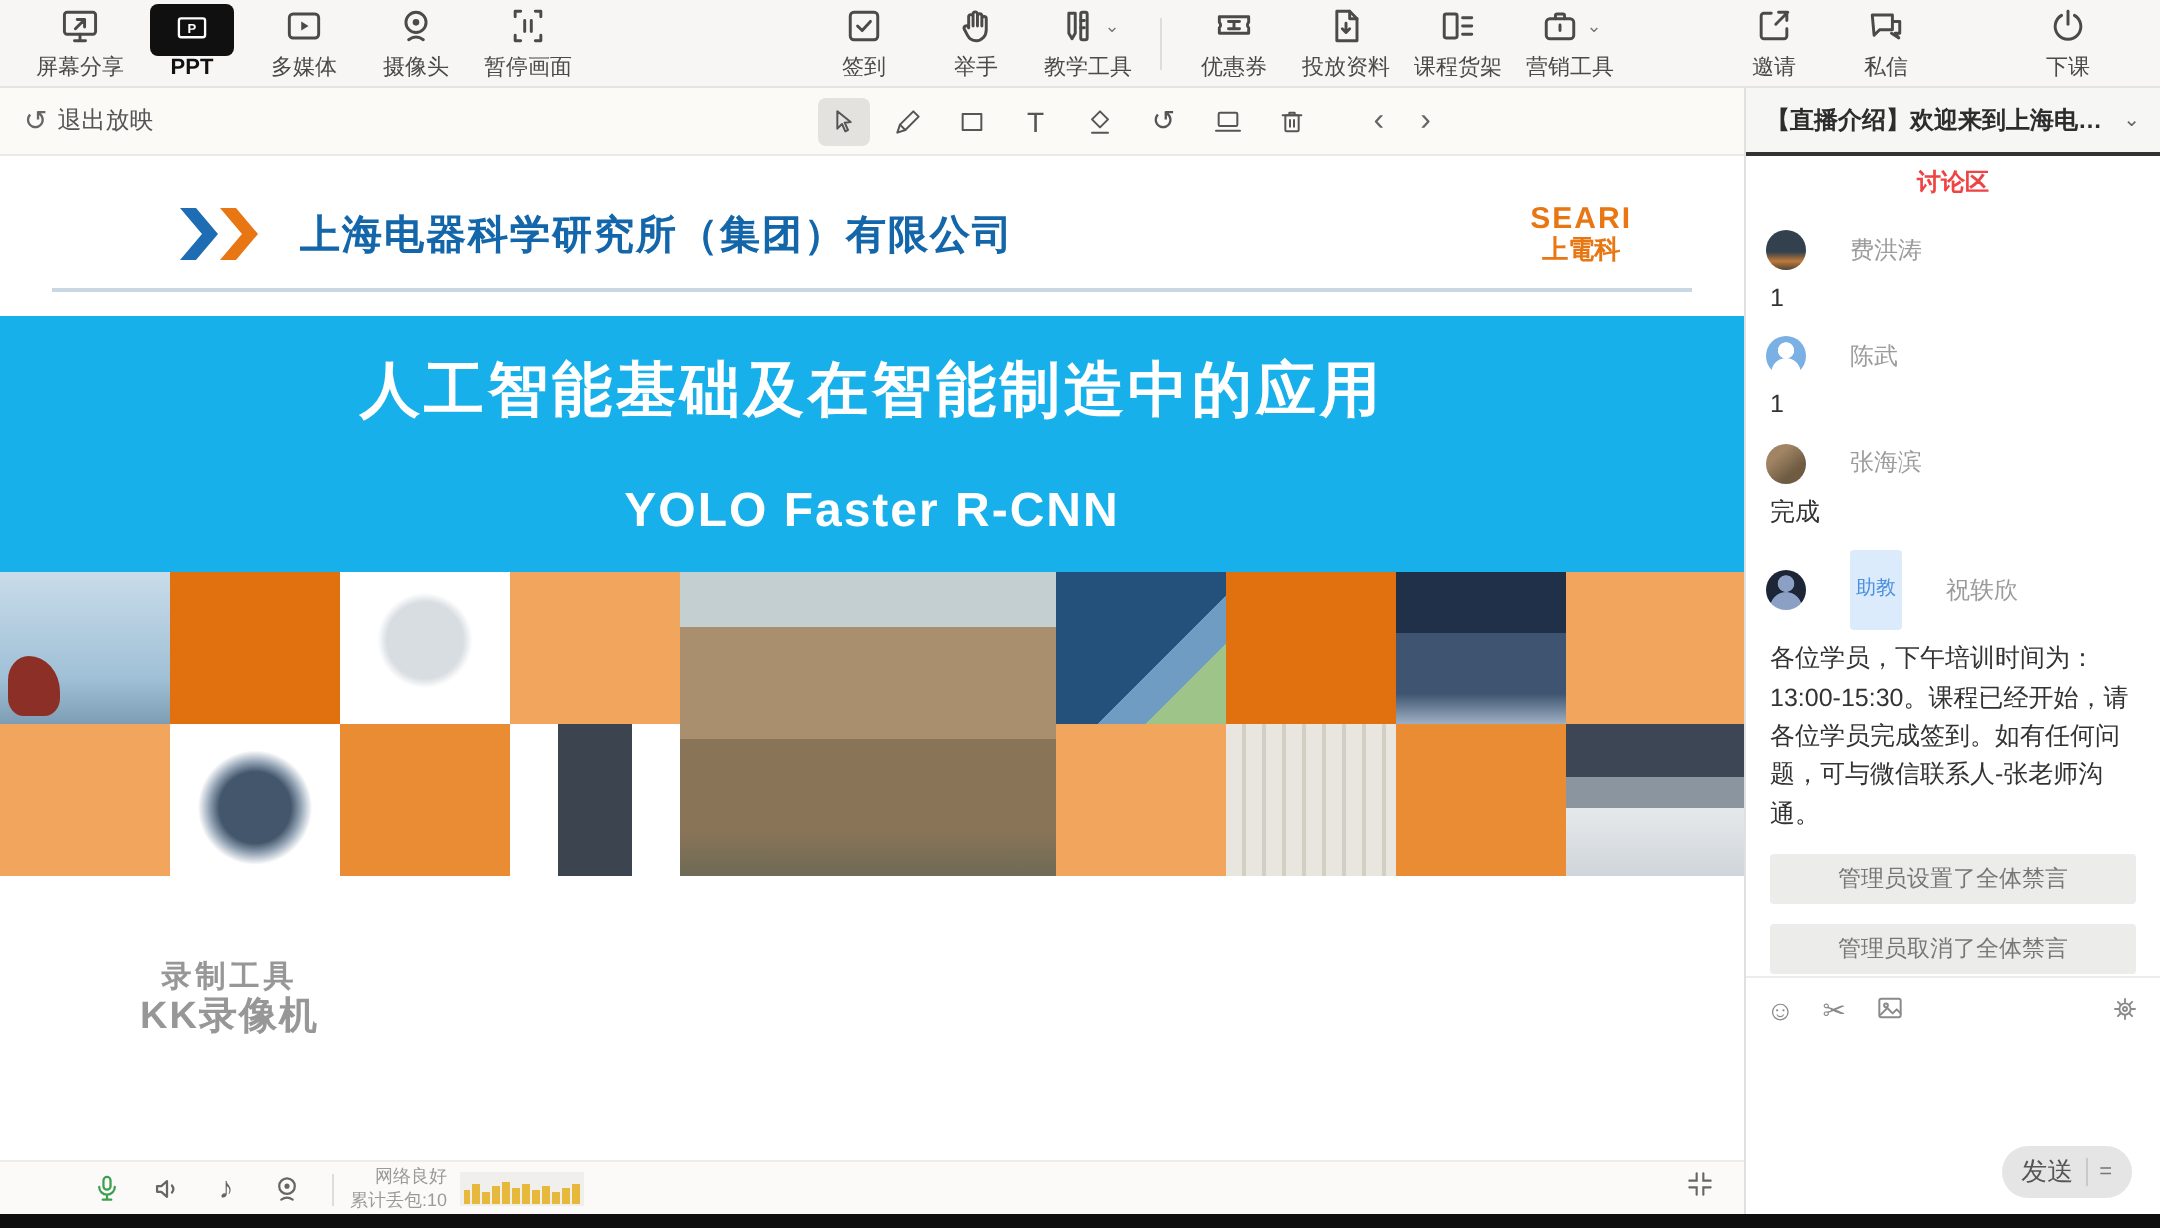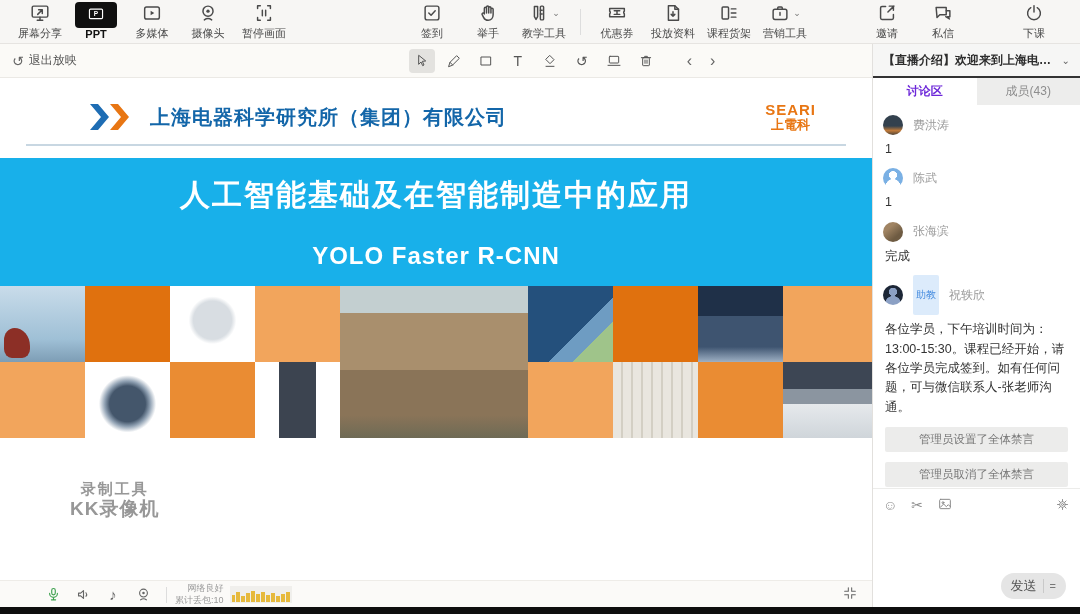"讨论区" .sb-tab.active { color: #6d28d9 -> #ef4444 }
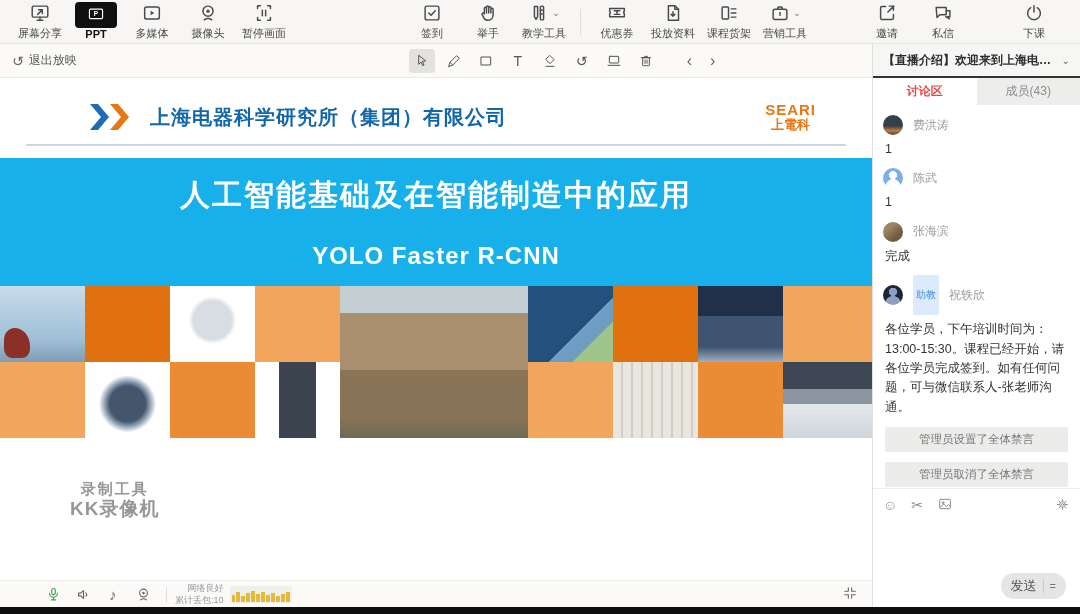"成员(43)" span.sb-tab { html: <span>成员(43)</span> -> none }
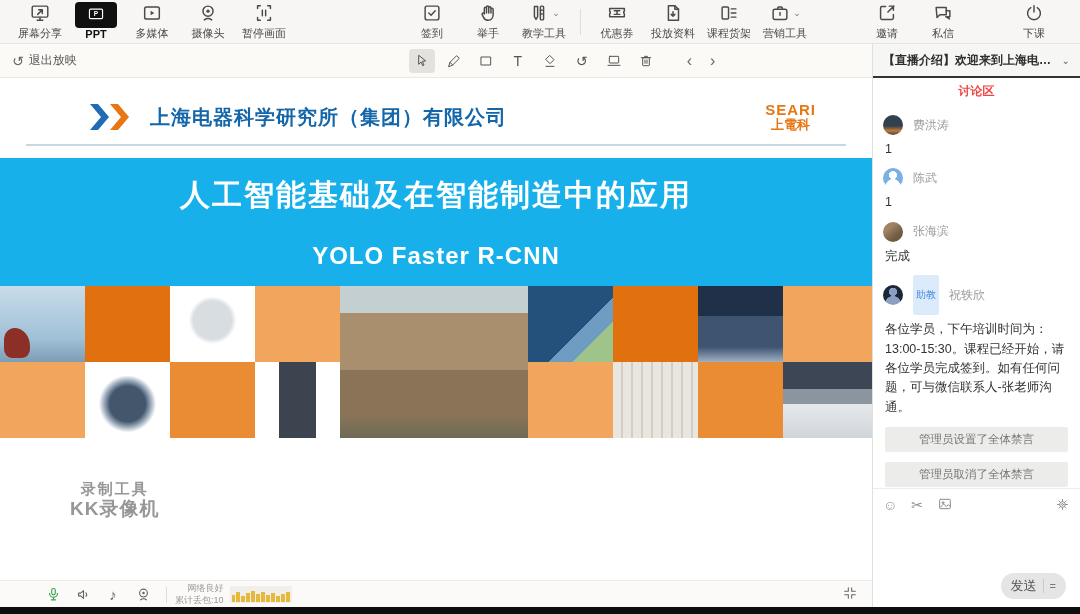"费洪涛" .msg-head { gap: 10px -> 22px }
